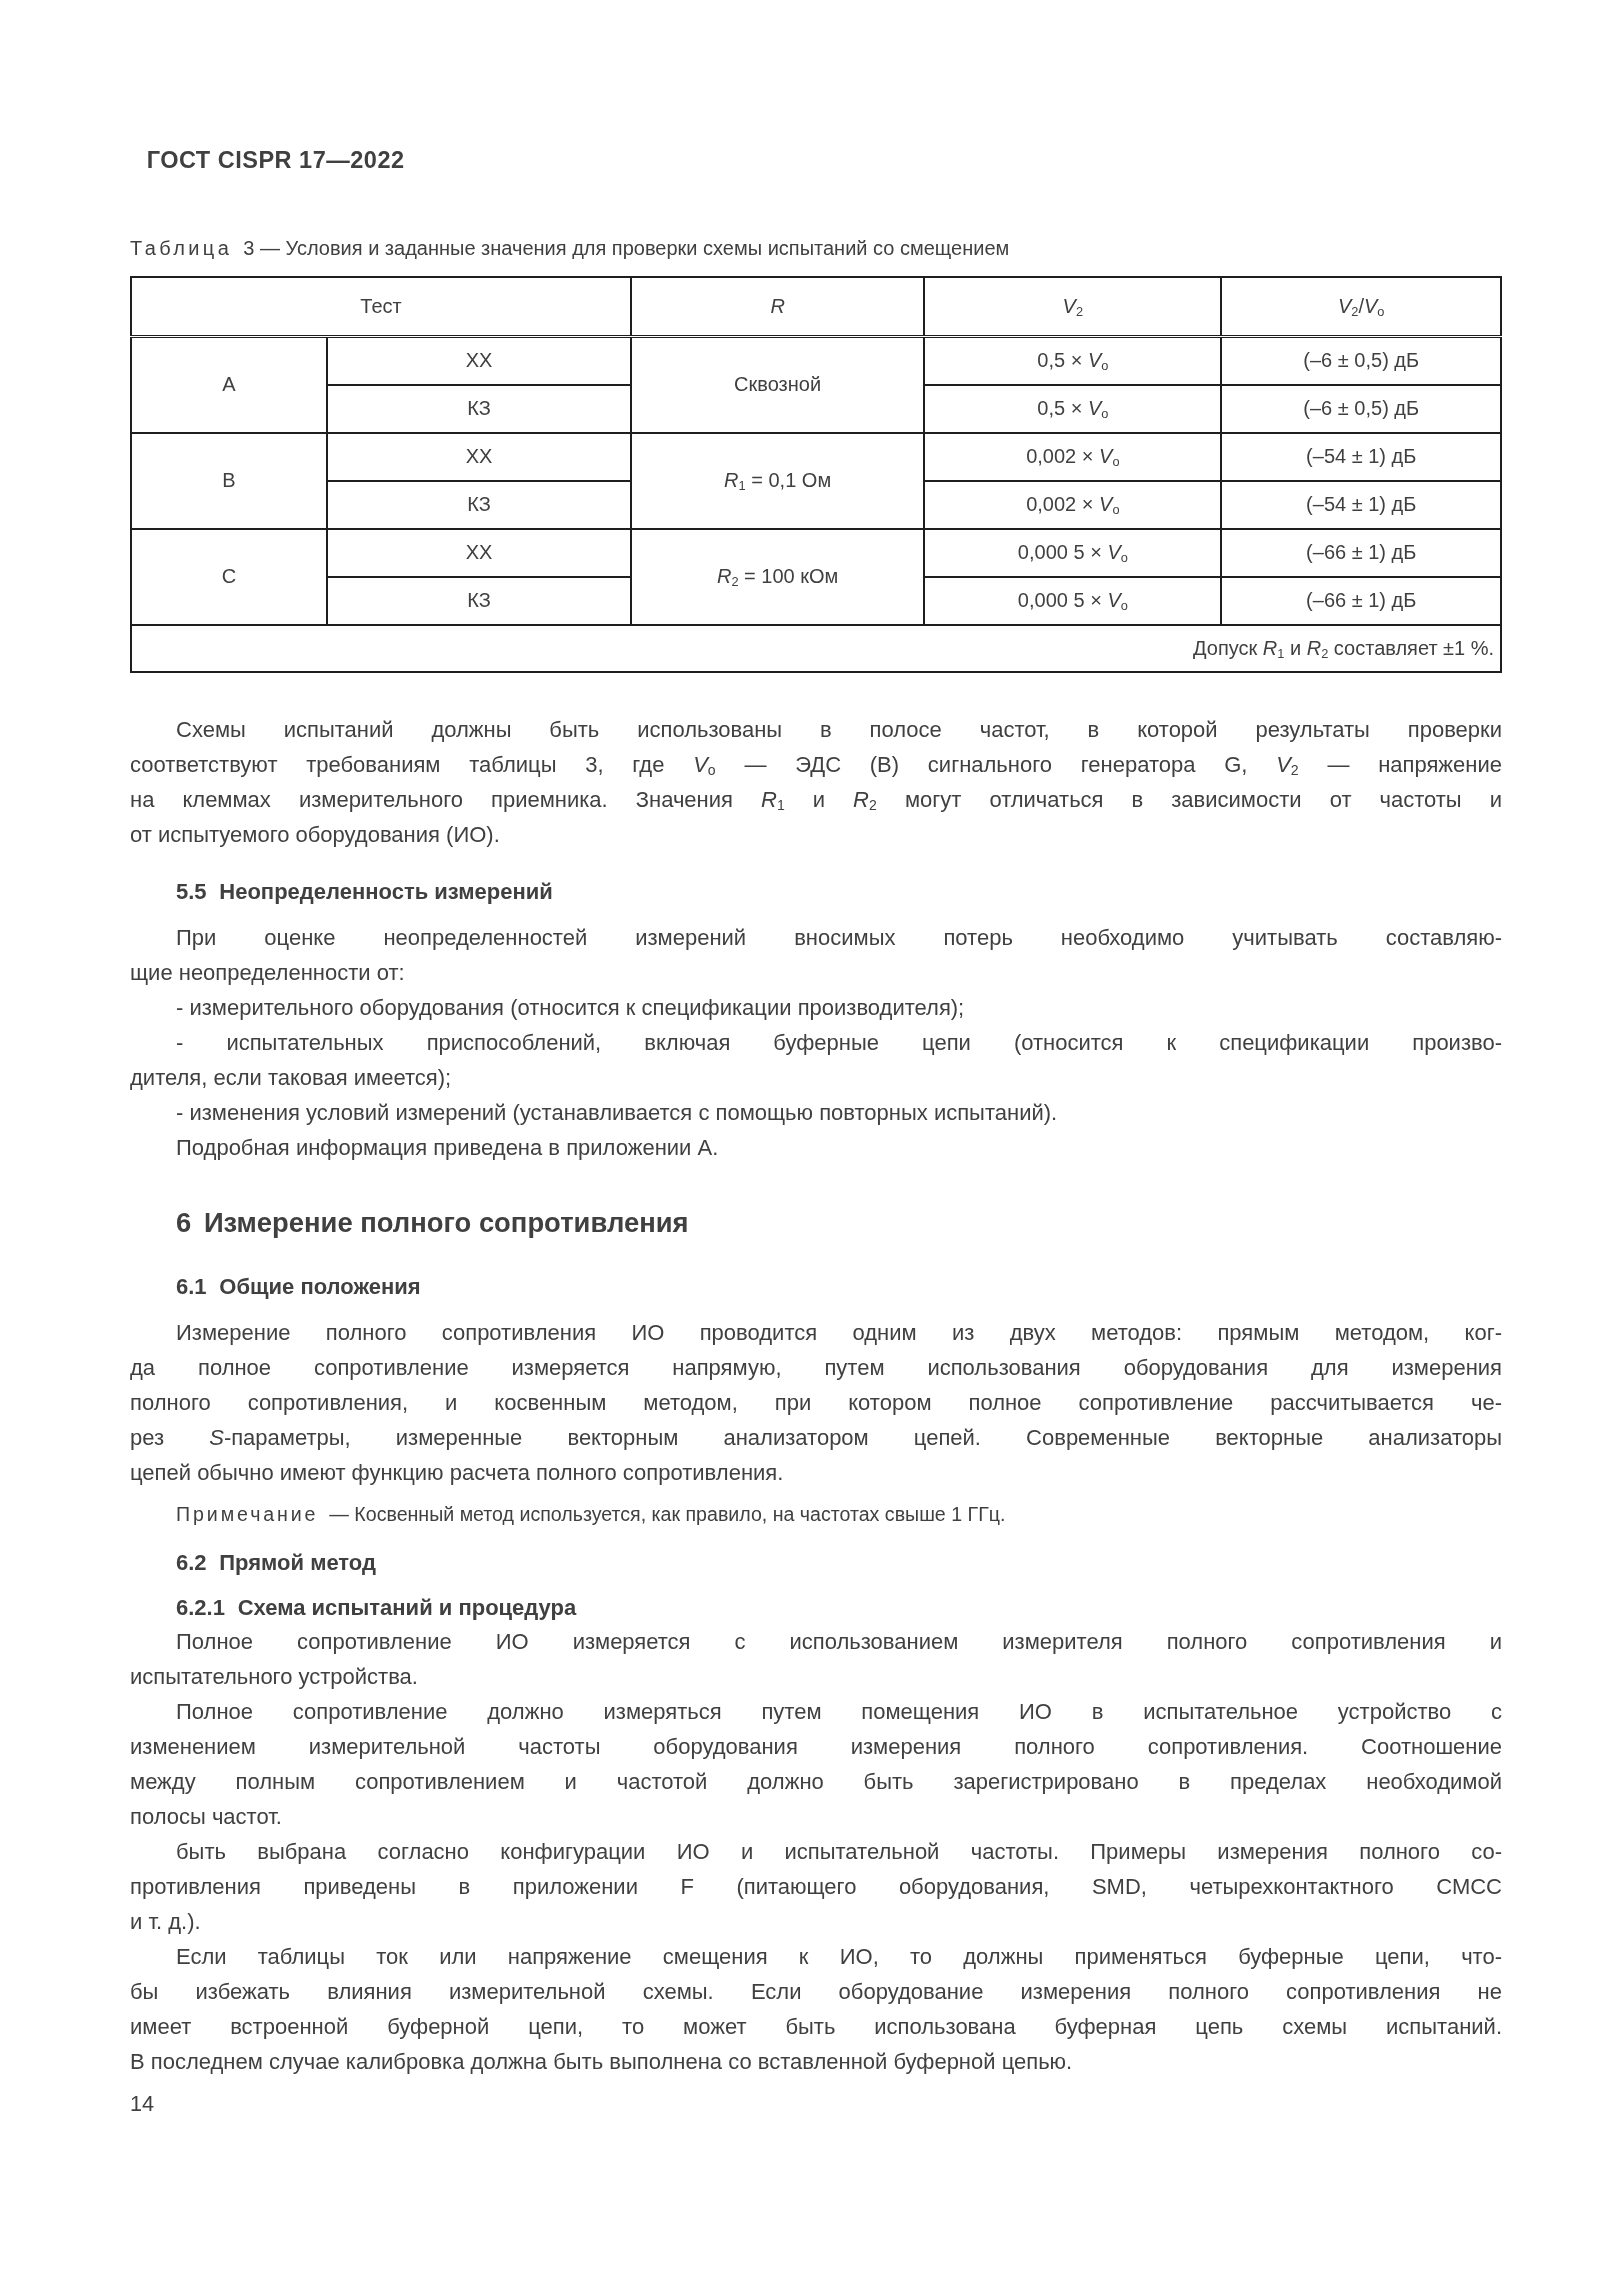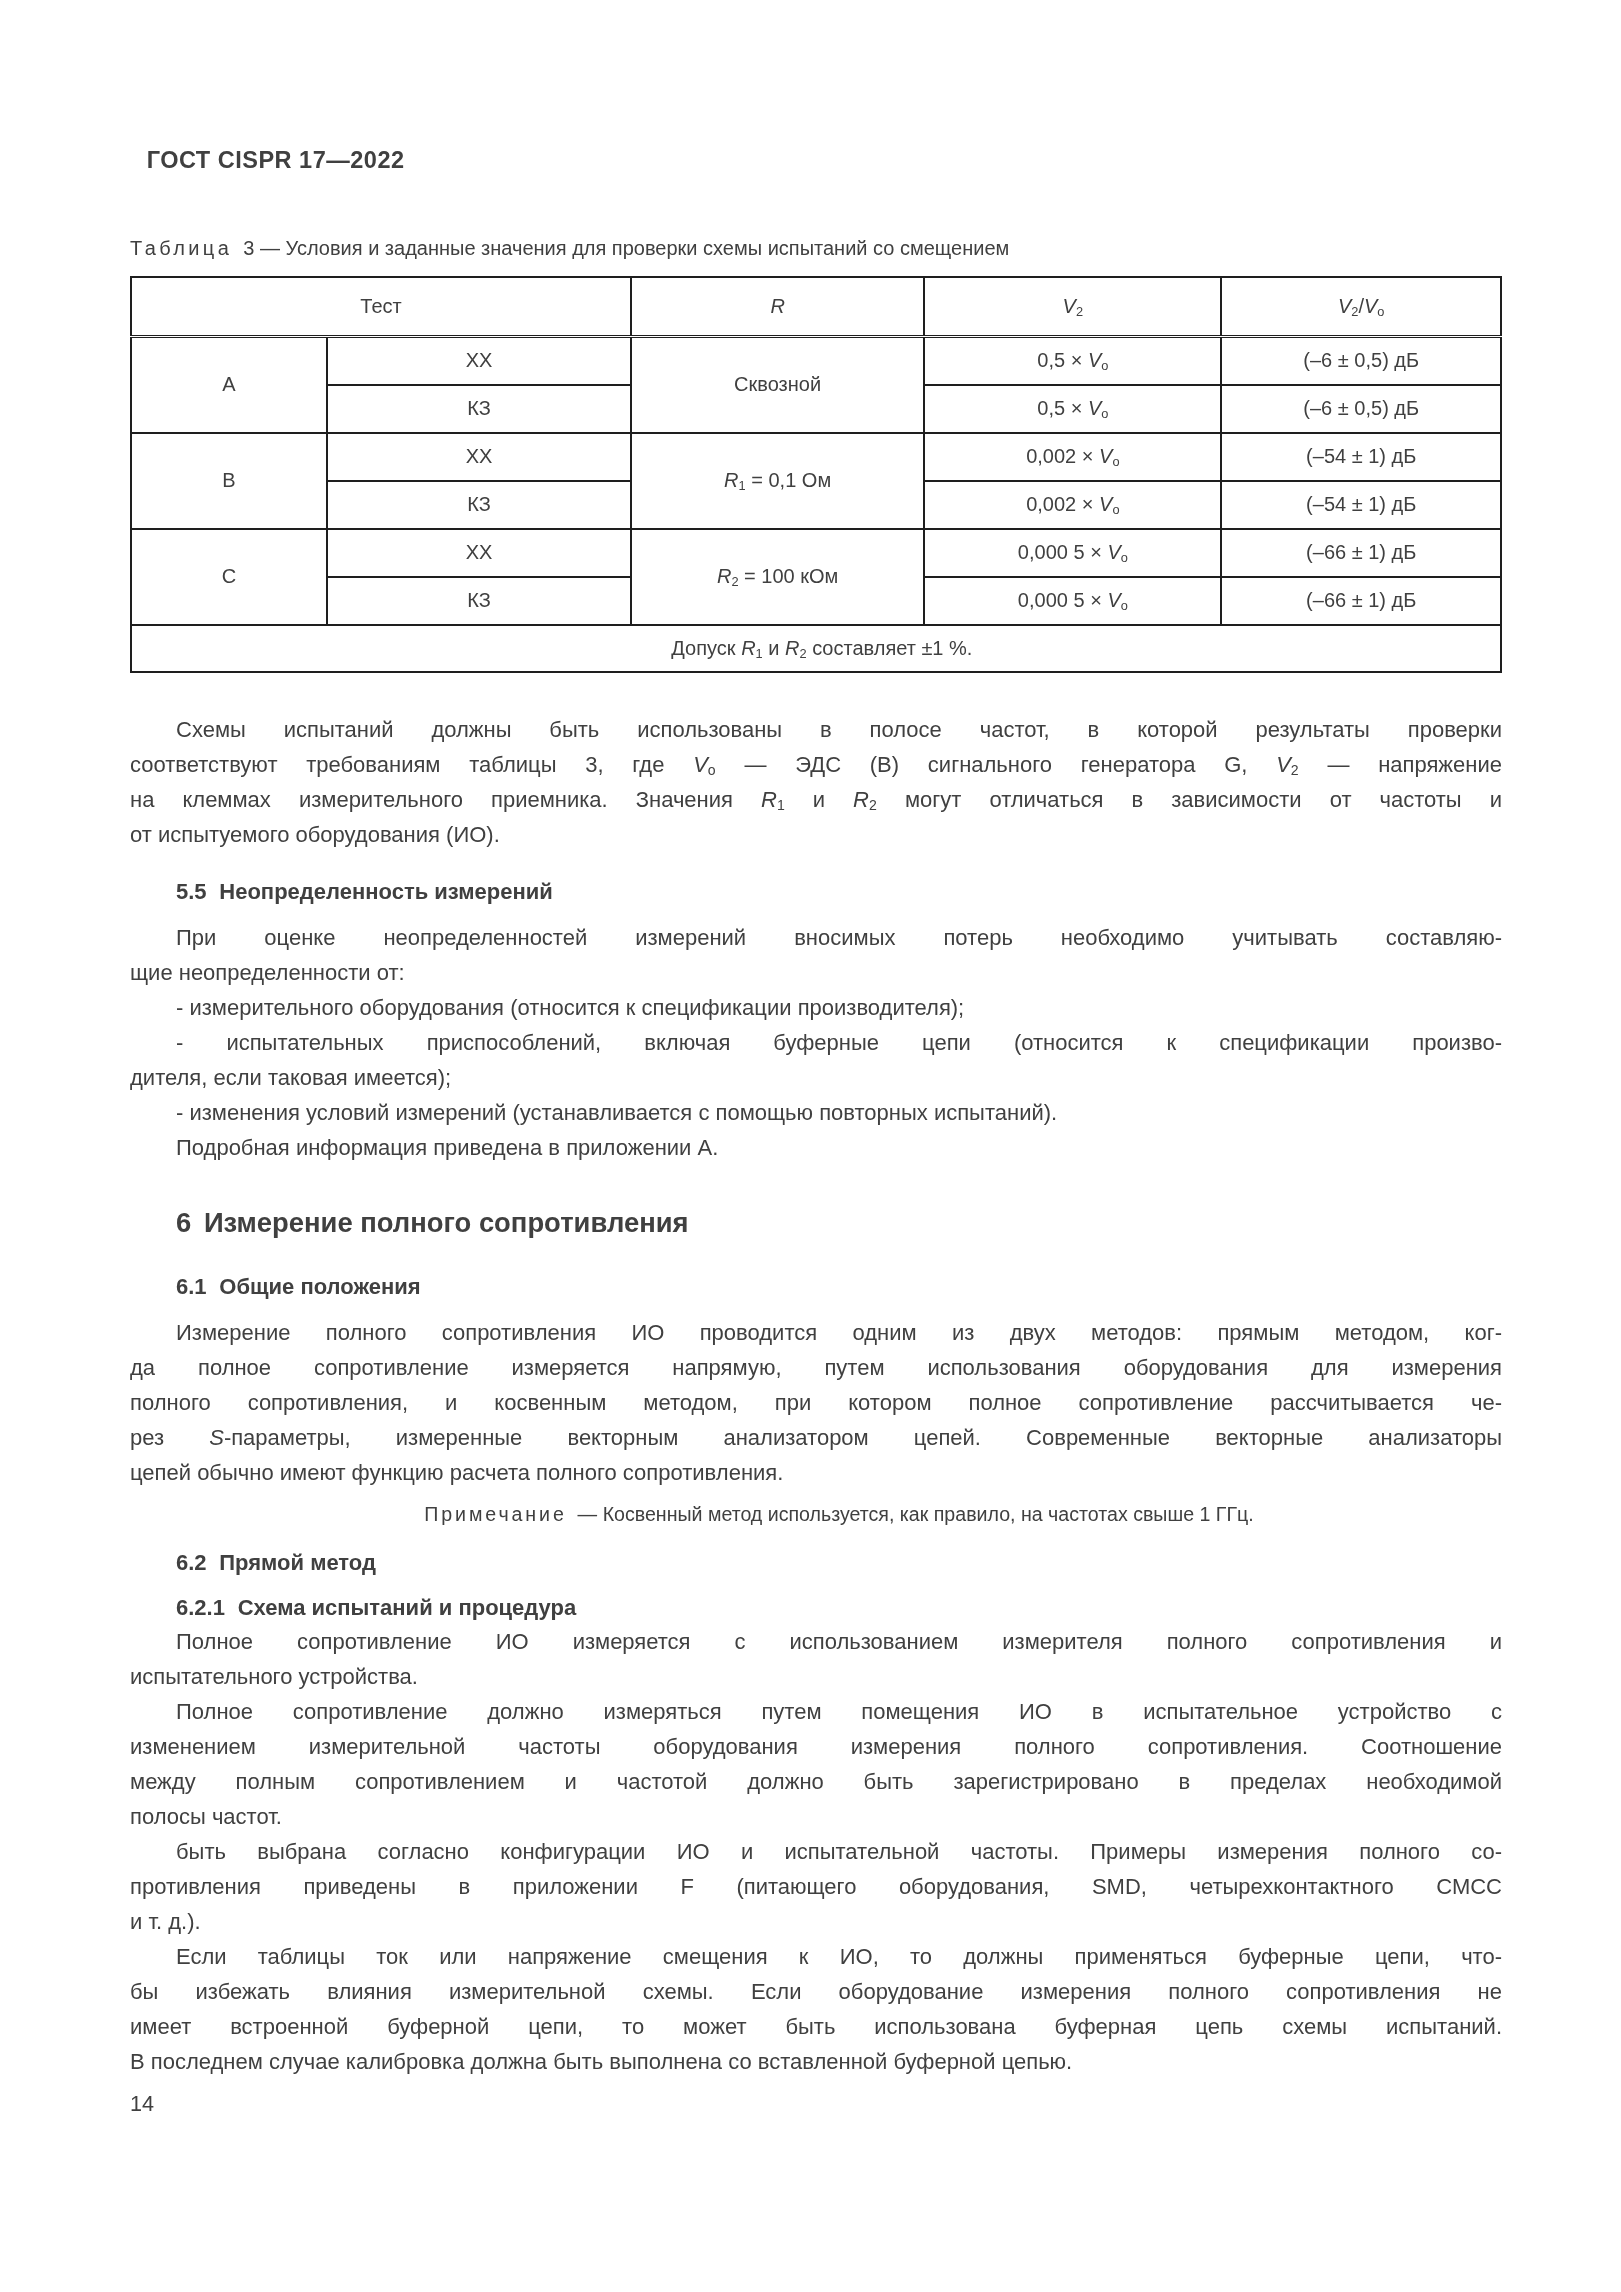"Допуск R1 и R2 составляет" table.gost tr.foot > td { text-align: center -> right }
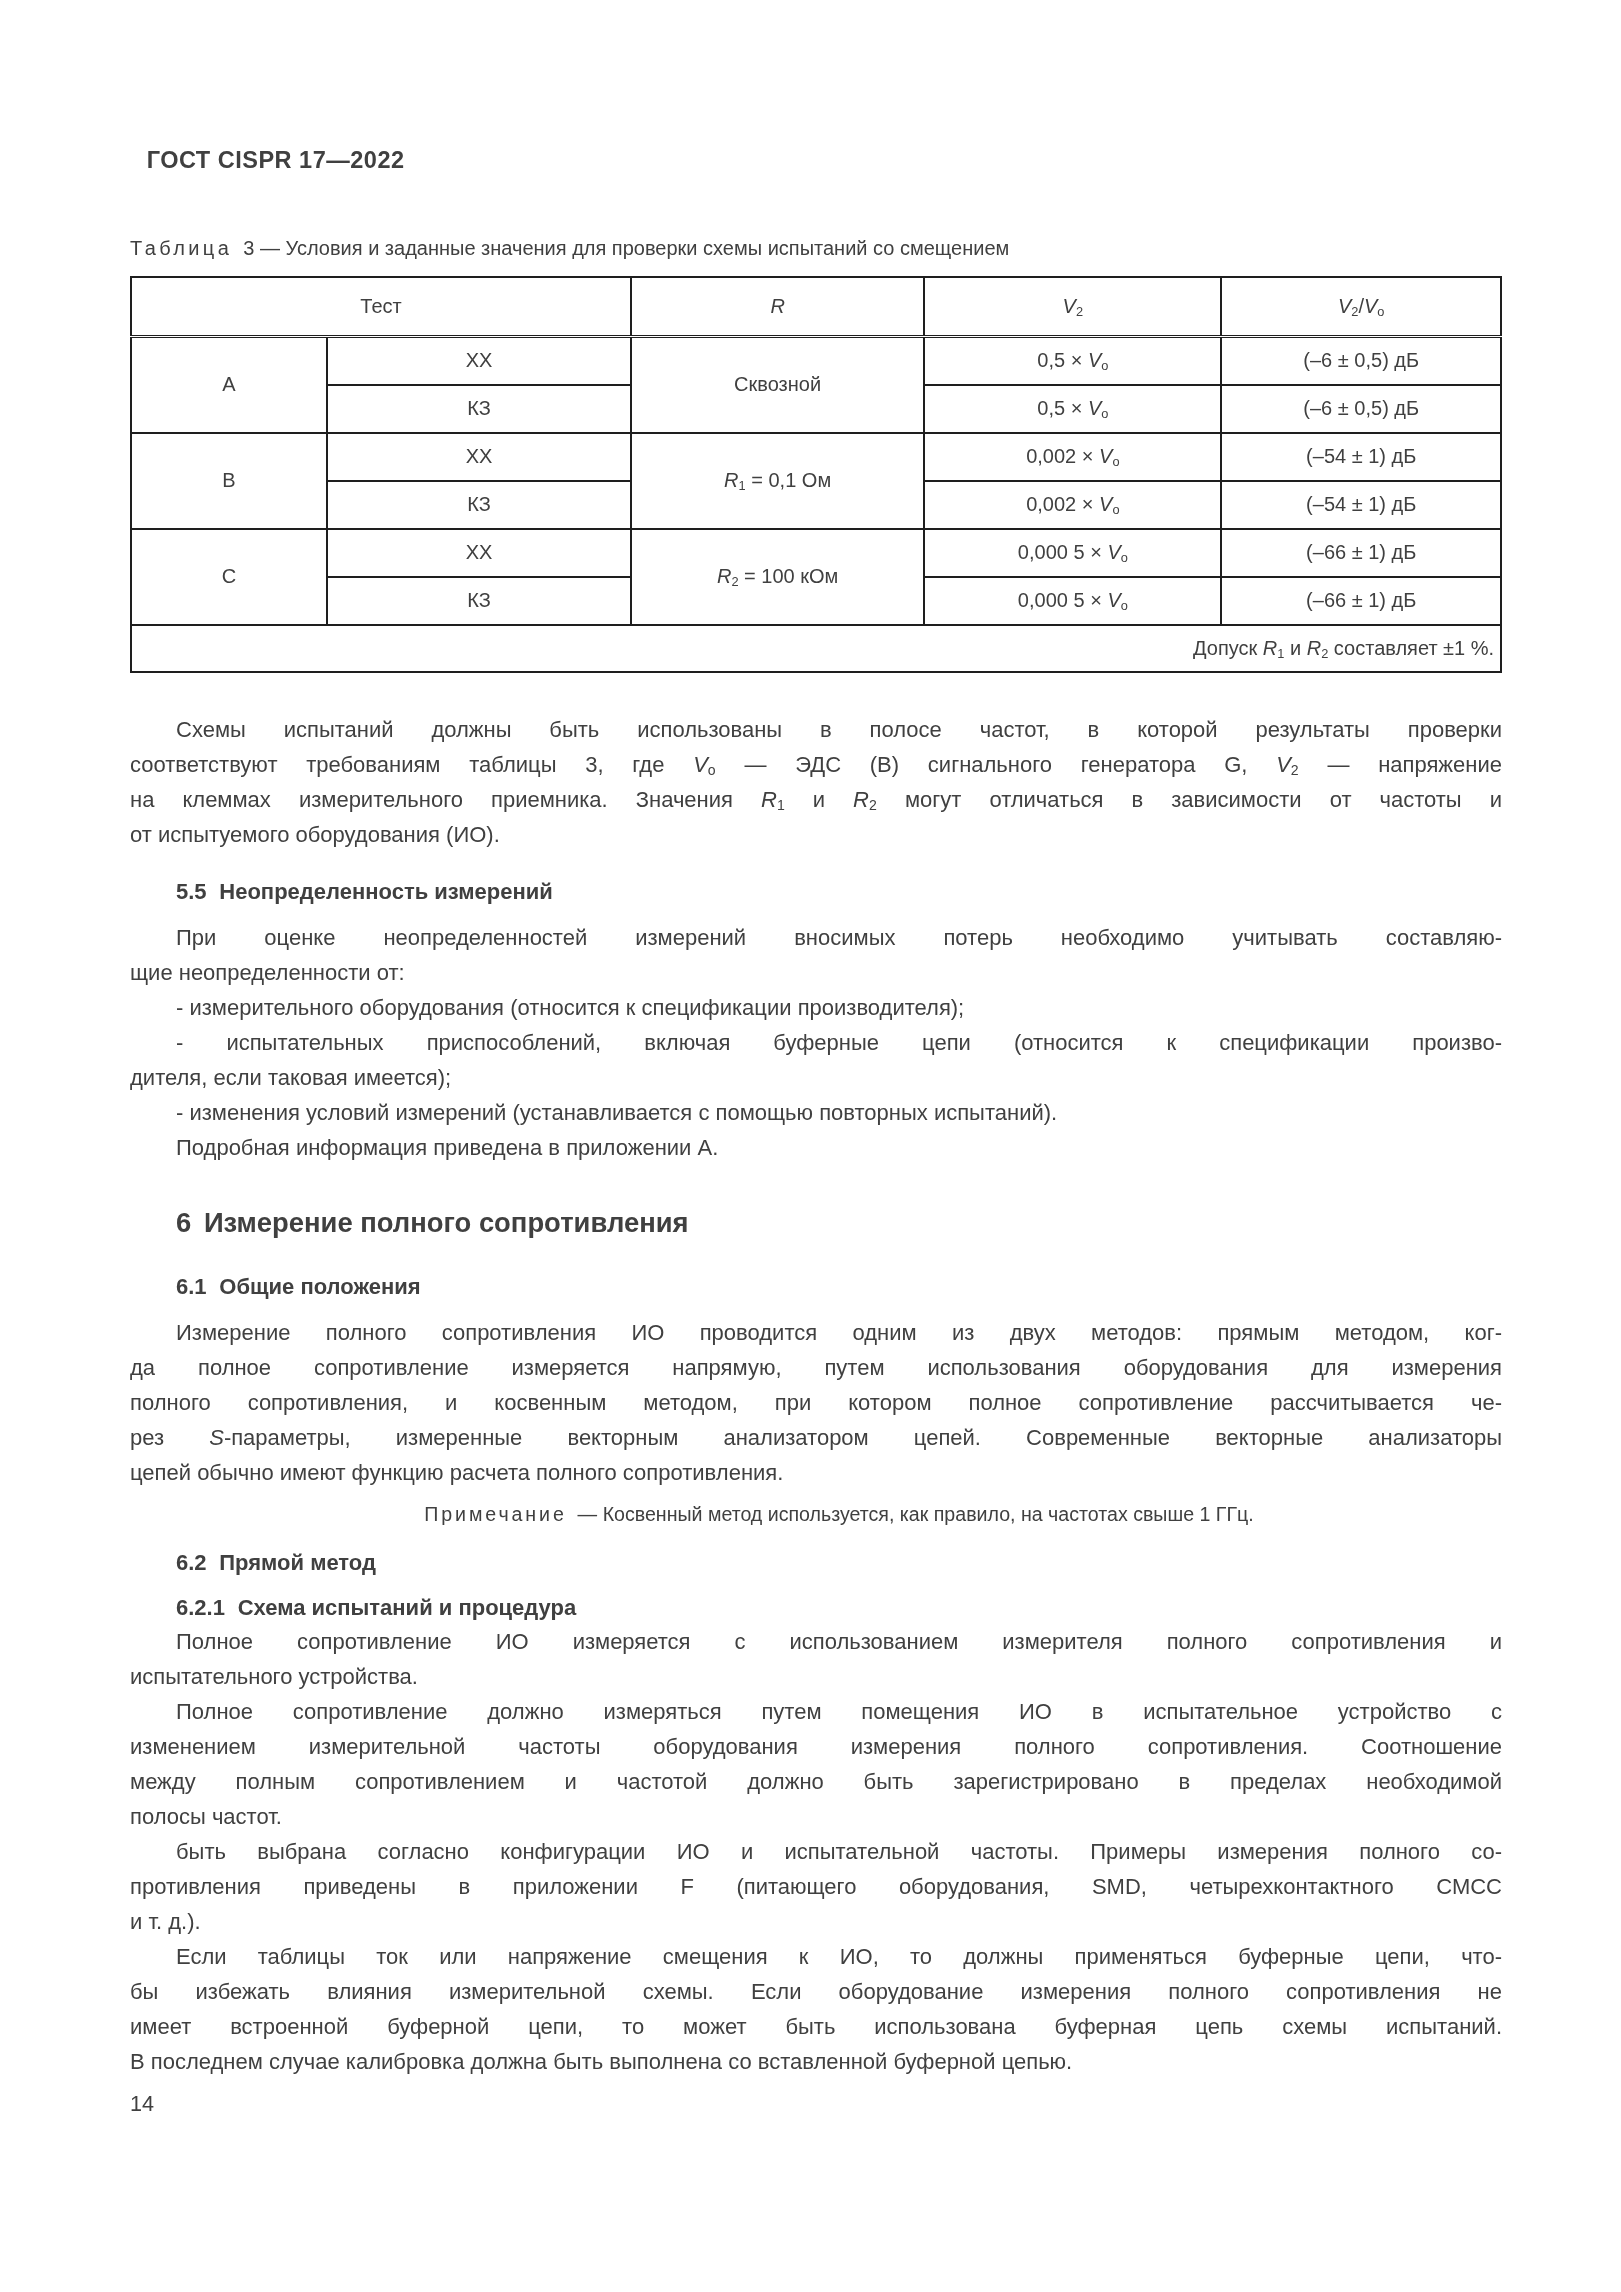"Примечание — Косвенный метод" .note .tl { text-align: center -> none }
